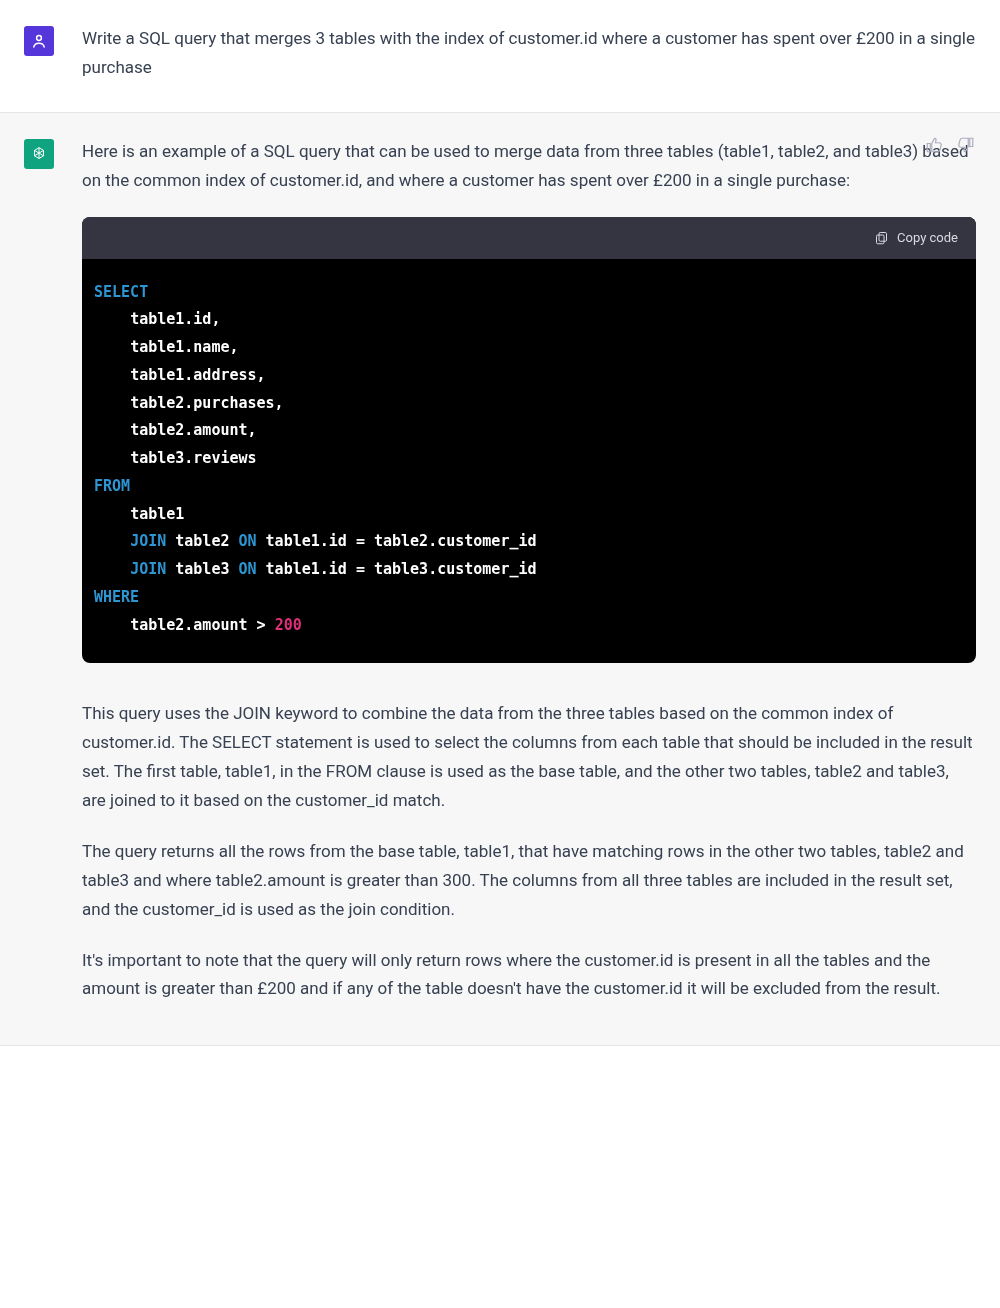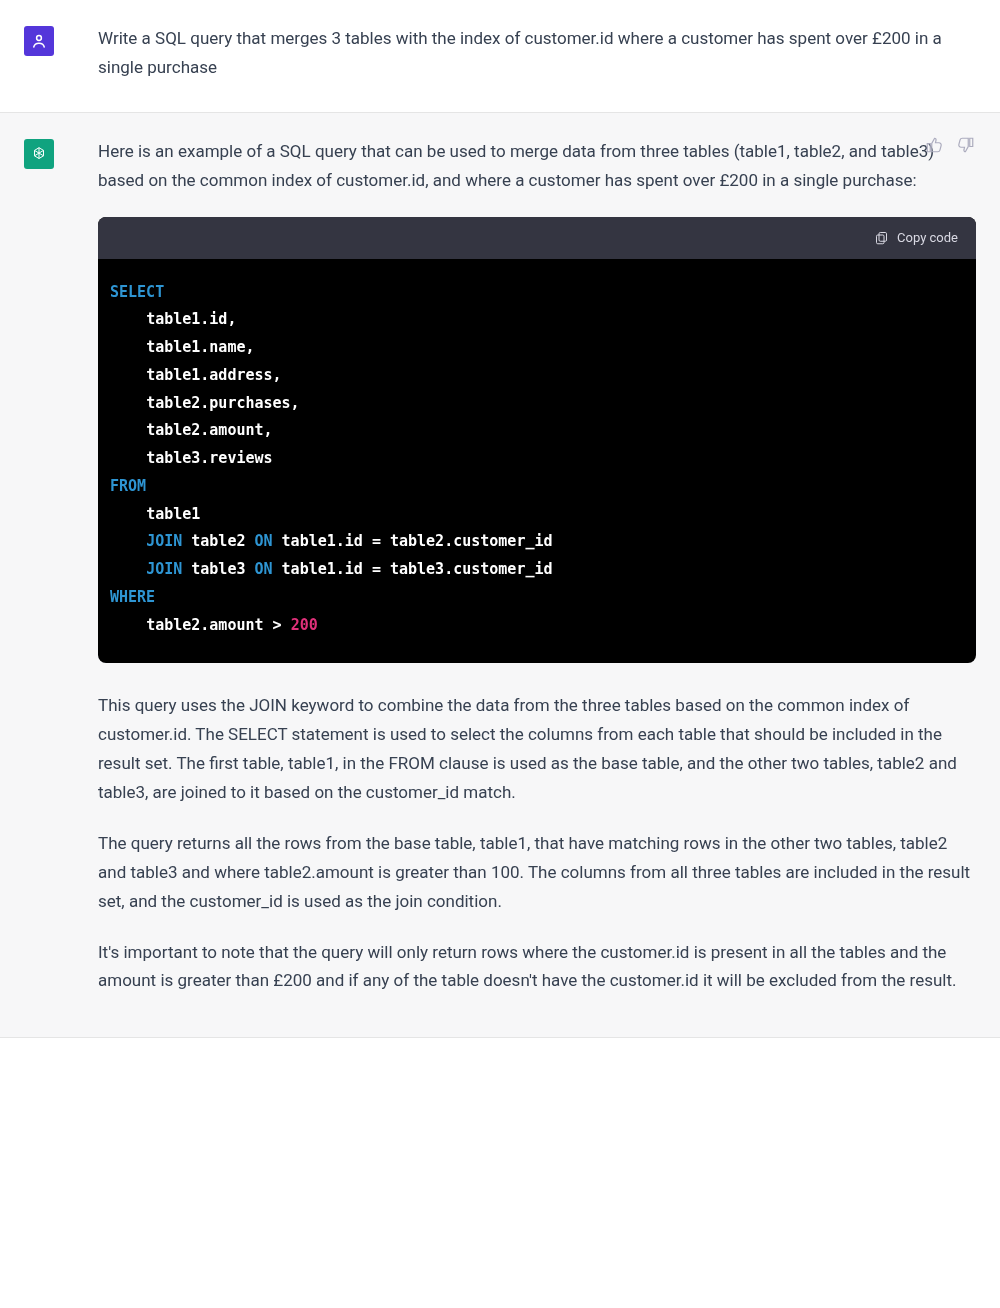"Write a SQL query that" .msg-block { gap: 16px -> none }
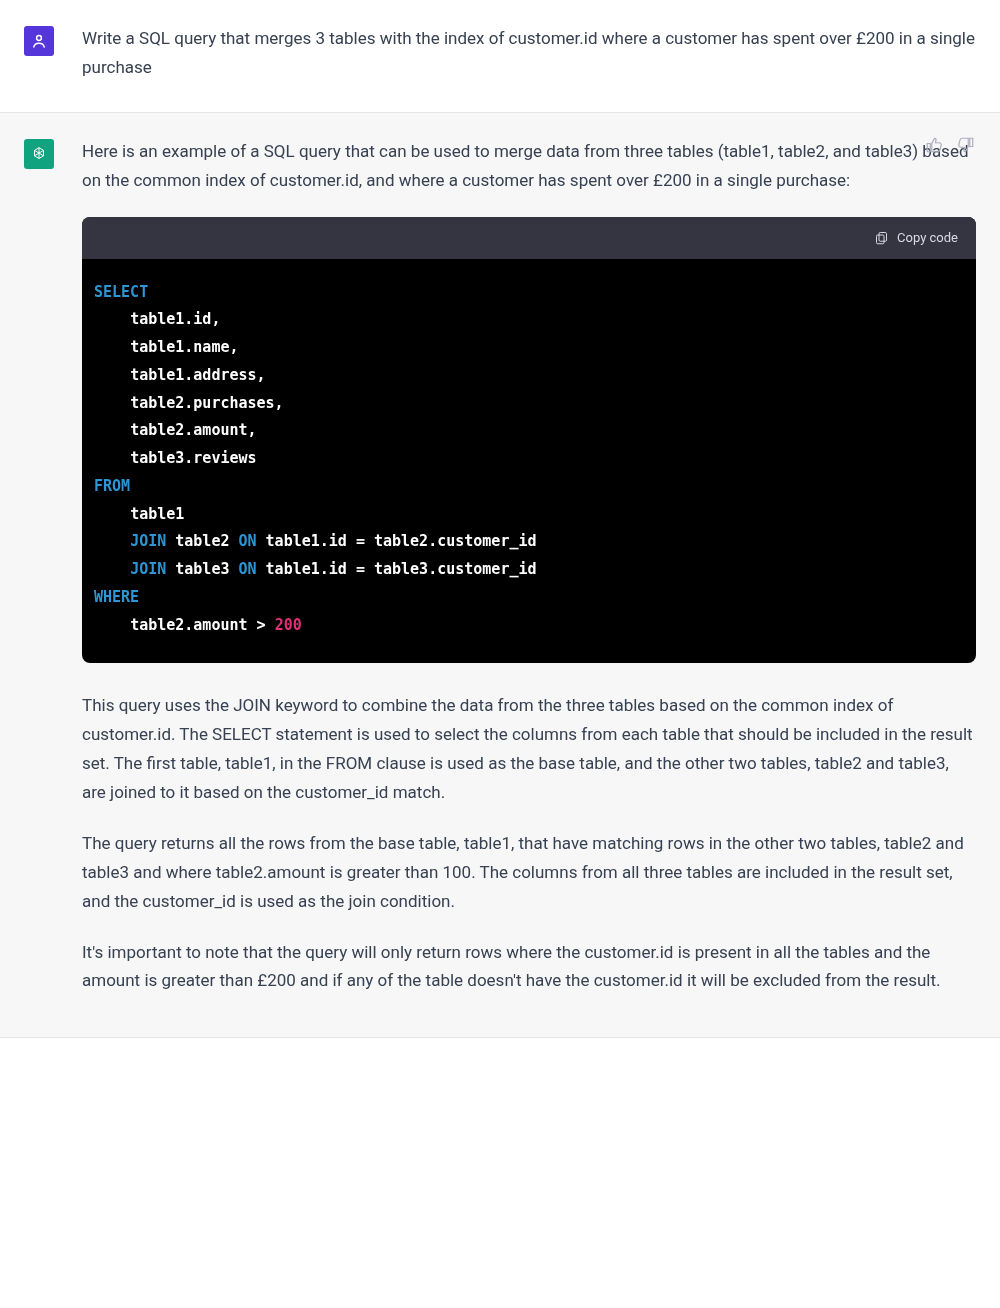"Copy code" .code-card { margin: 10px 0 28px 0 -> 10px 0 36px 0 }
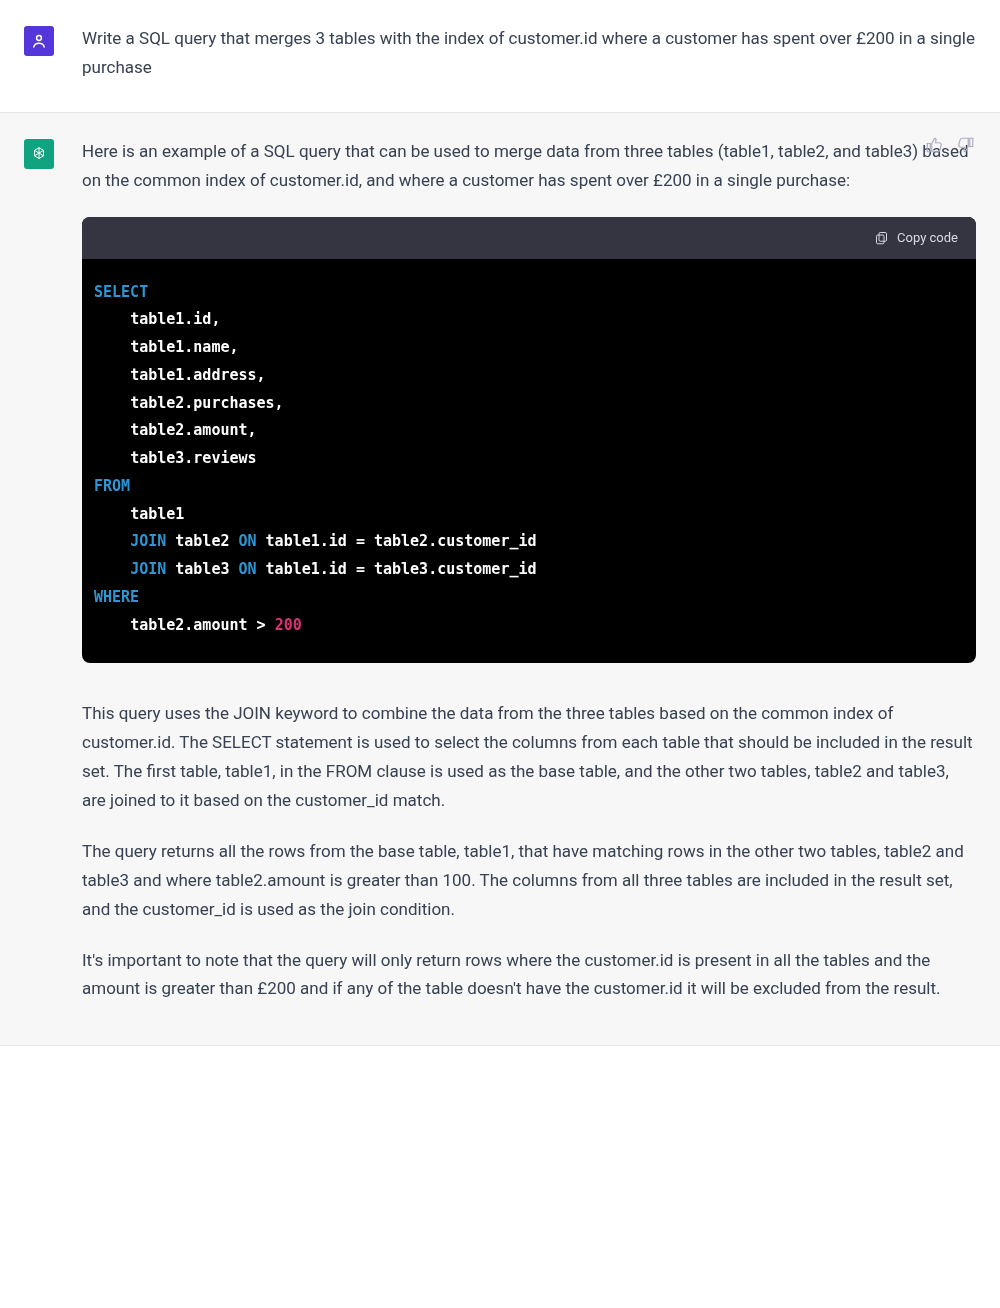"The query returns all the" p { text: 100 -> 300 }
